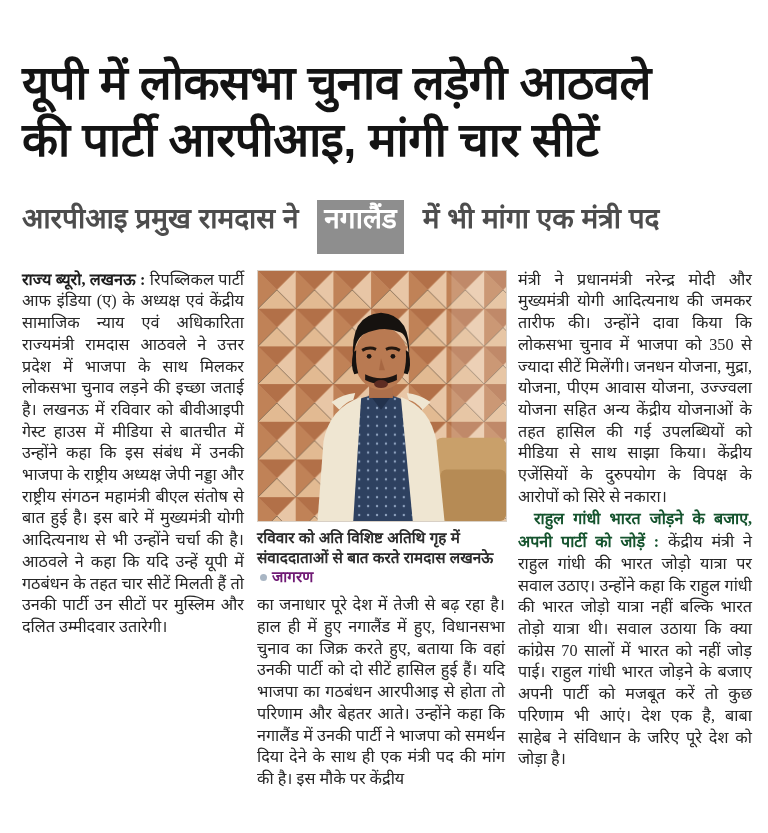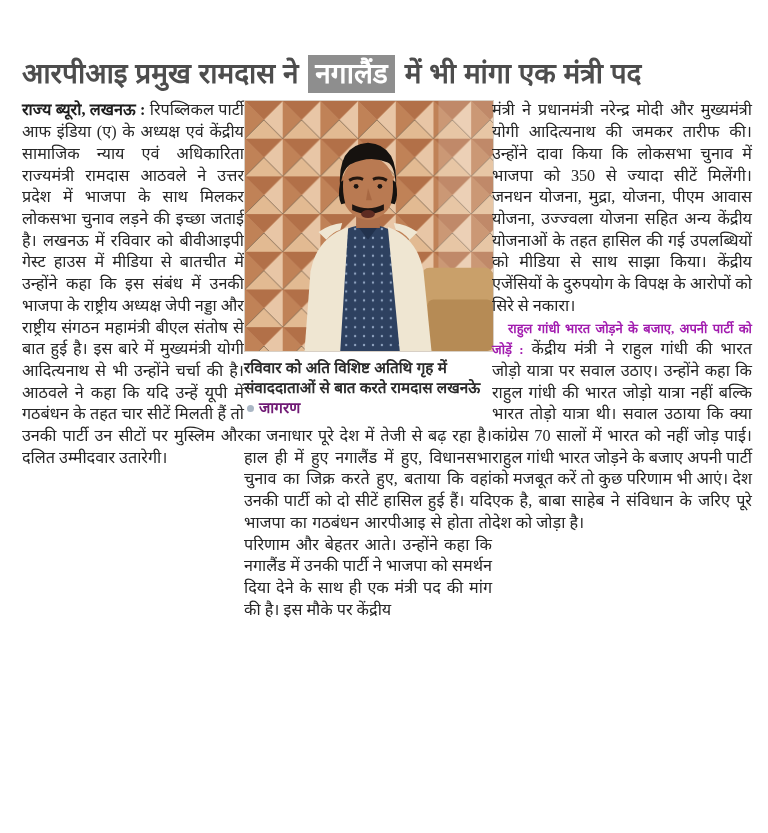"यूपी में लोकसभा चुनाव लड़ेगी" span.hl-line { html: none -> <span>यूपी में लोकसभा चुनाव लड़ेगी आठवले</span> }
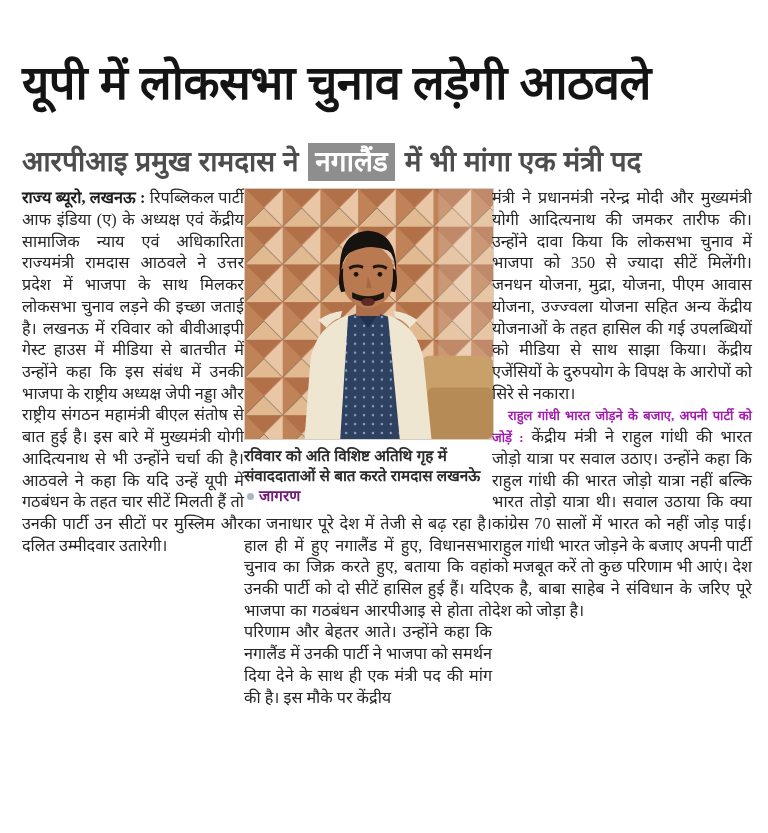"की पार्टी आरपीआइ, मांगी चार" span.hl-line { html: none -> <span>की पार्टी आरपीआइ, मांगी चार सीटें</span> }
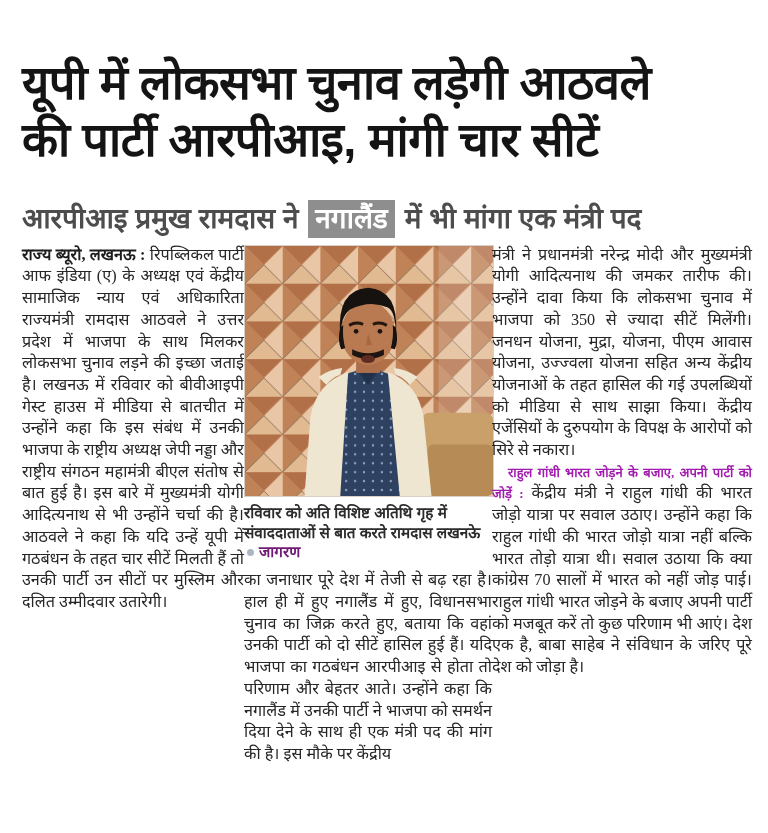"नगालैंड" .subheadline .highlight { margin: 0 2px -> 0 11px; padding: 1px 7px 2px 7px -> 1px 7px 18px 7px }
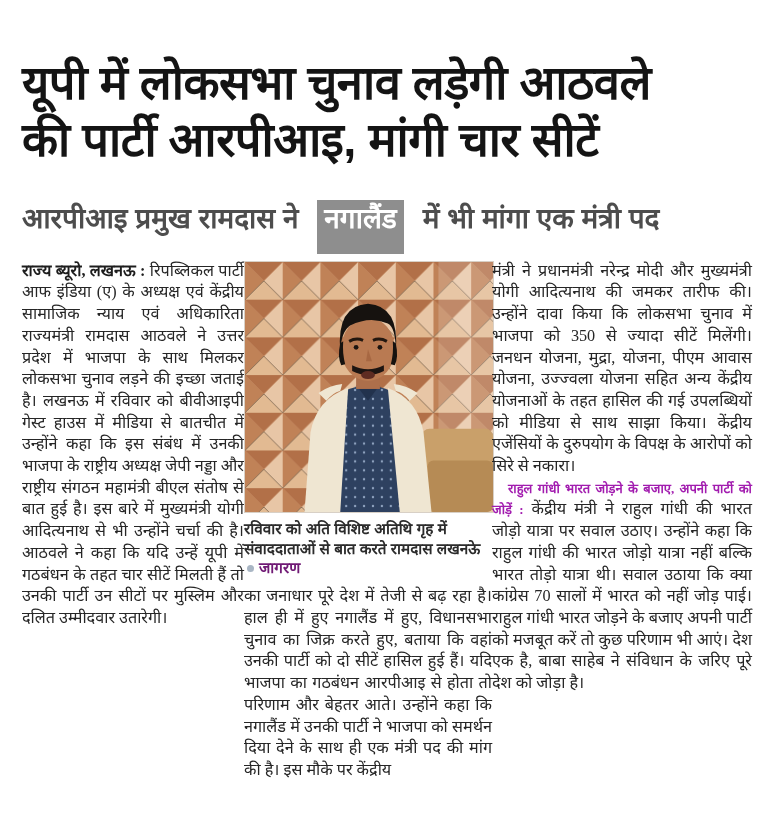"राज्य ब्यूरो, लखनऊ : रिपब्लिकल" .columns { gap: none -> 13px; margin-top: 7px -> 16px }
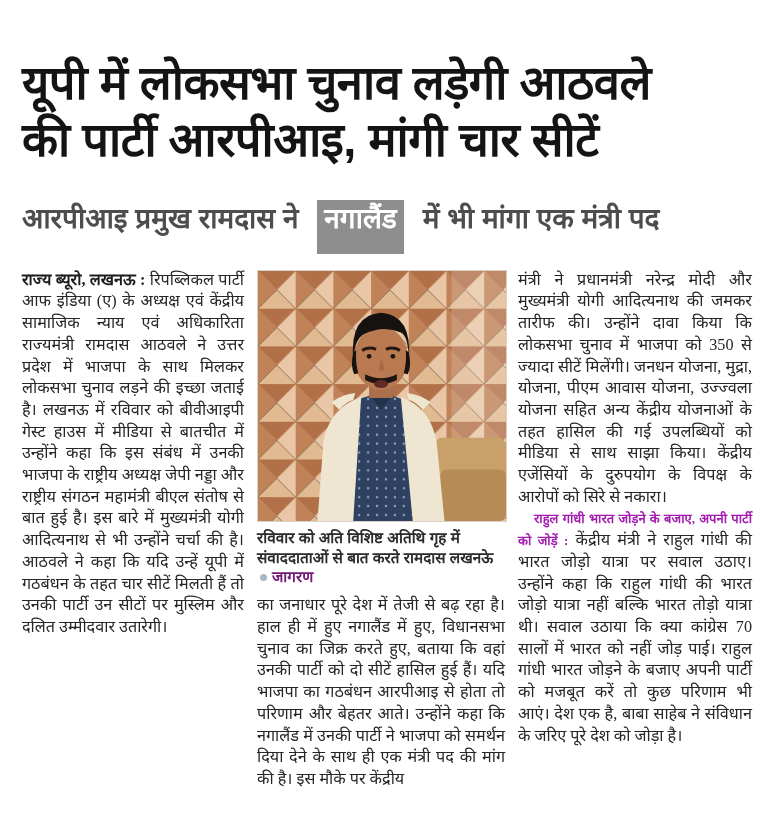"राहुल गांधी भारत जोड़ने के" .runin-subhead { color: #a21caf -> #14532d; font-size: 13px -> 16px }
